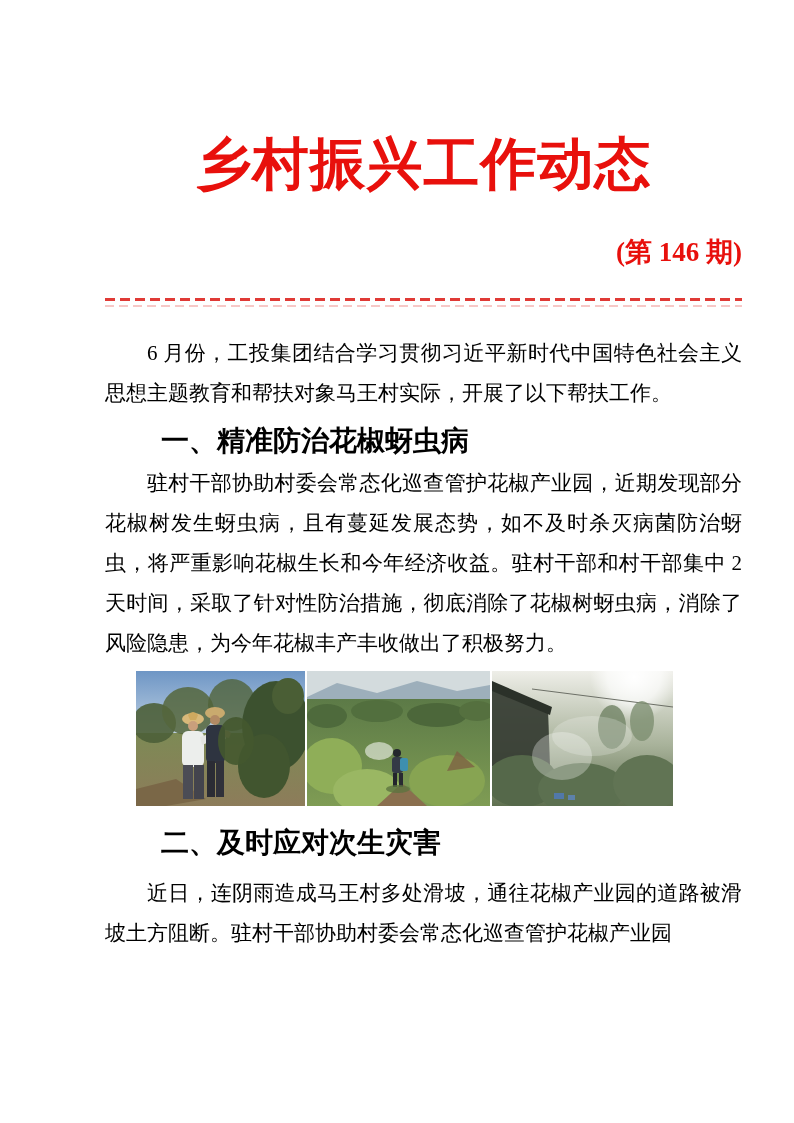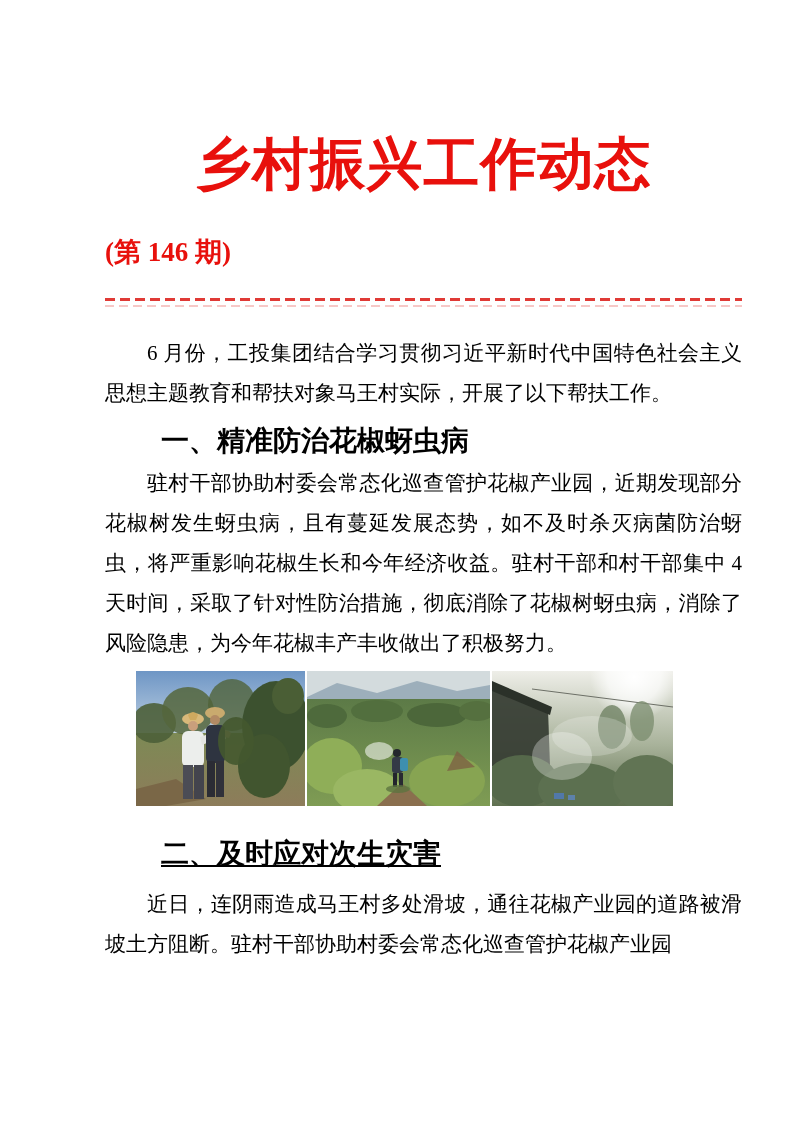"(第 146 期)" .doc-issue { text-align: left -> right }
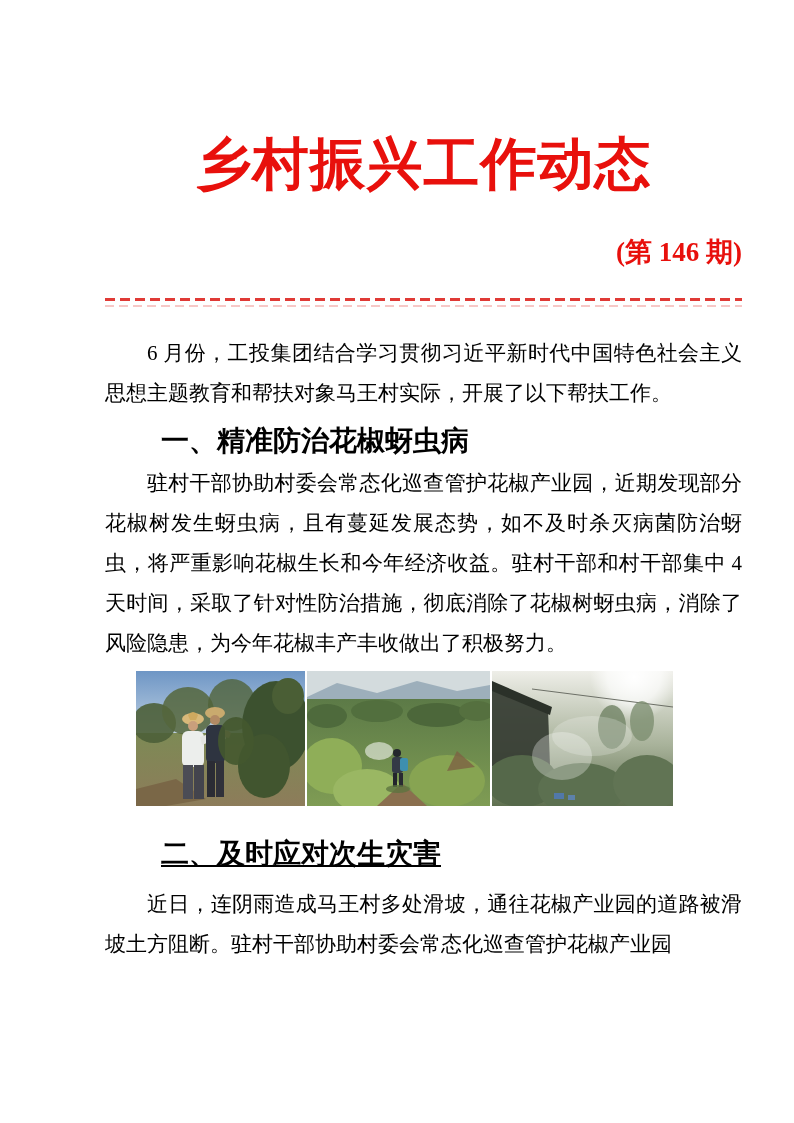"驻村干部协助村委会常态化巡查管护花椒产业园，近期发现部分花椒树发生蚜虫病，且有蔓" p.body-para { text: 4 -> 2 }
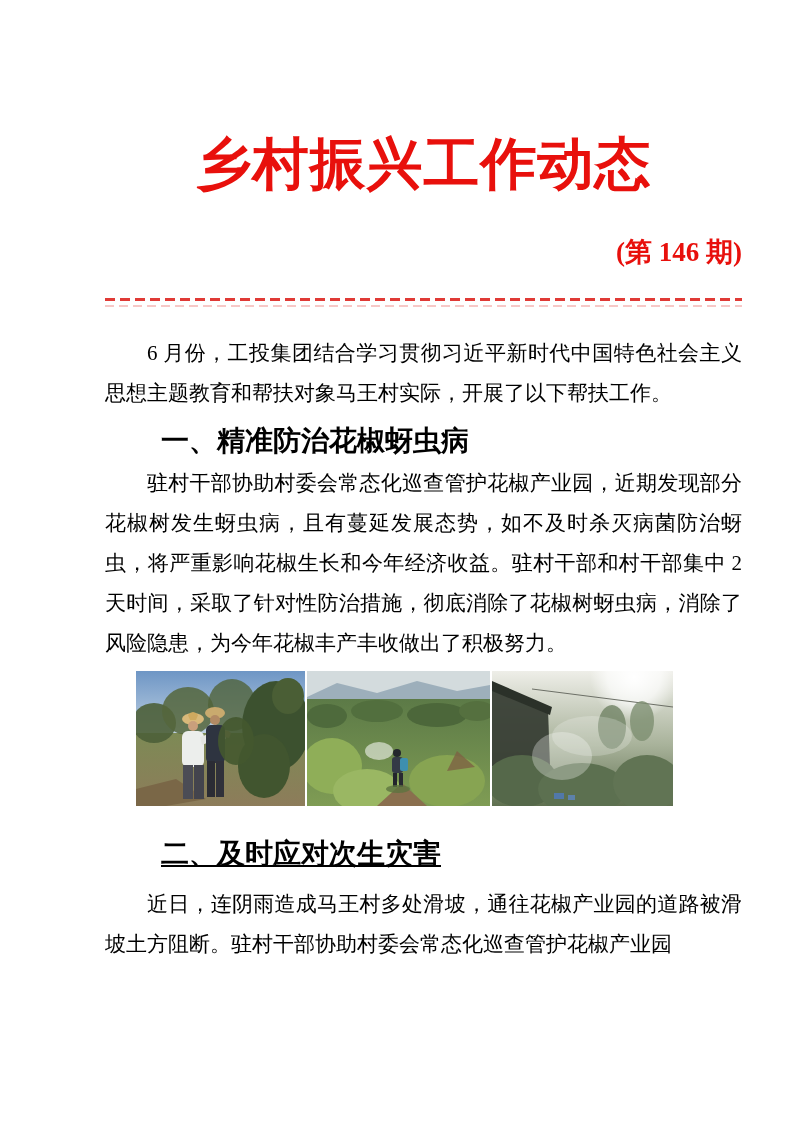"二、及时应对次生灾害" .heading-2 { margin-top: 28px -> 17px; text-decoration: underline -> none }
